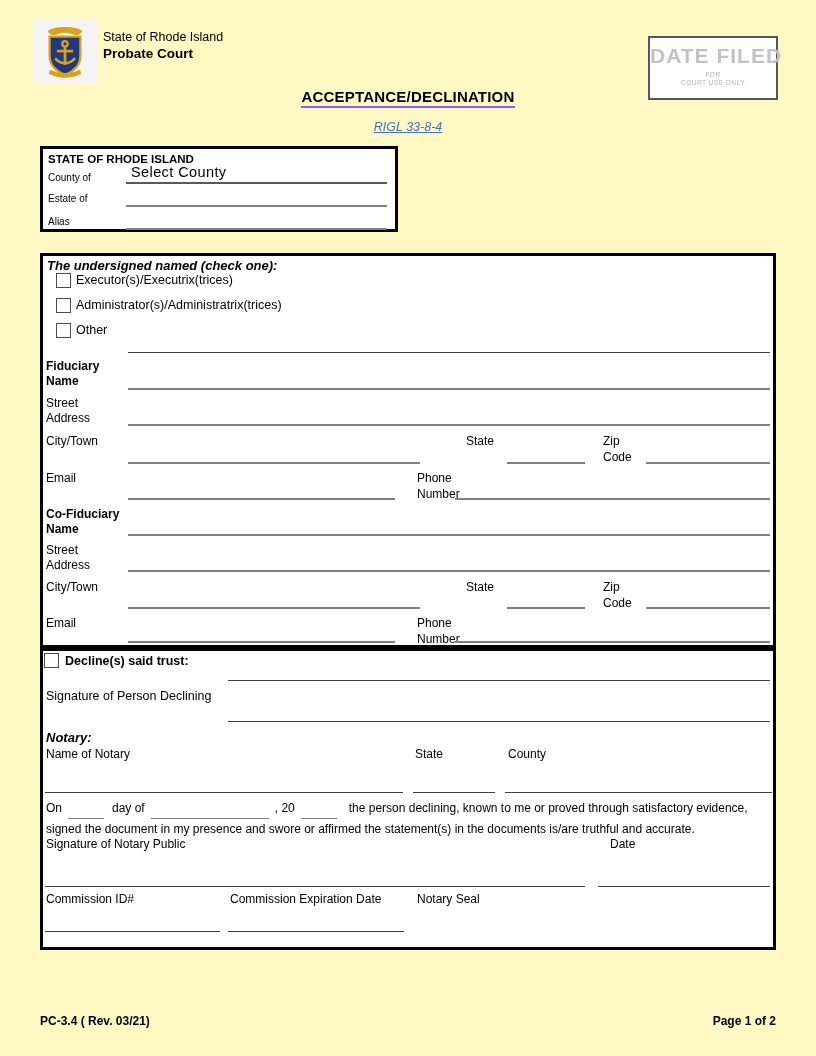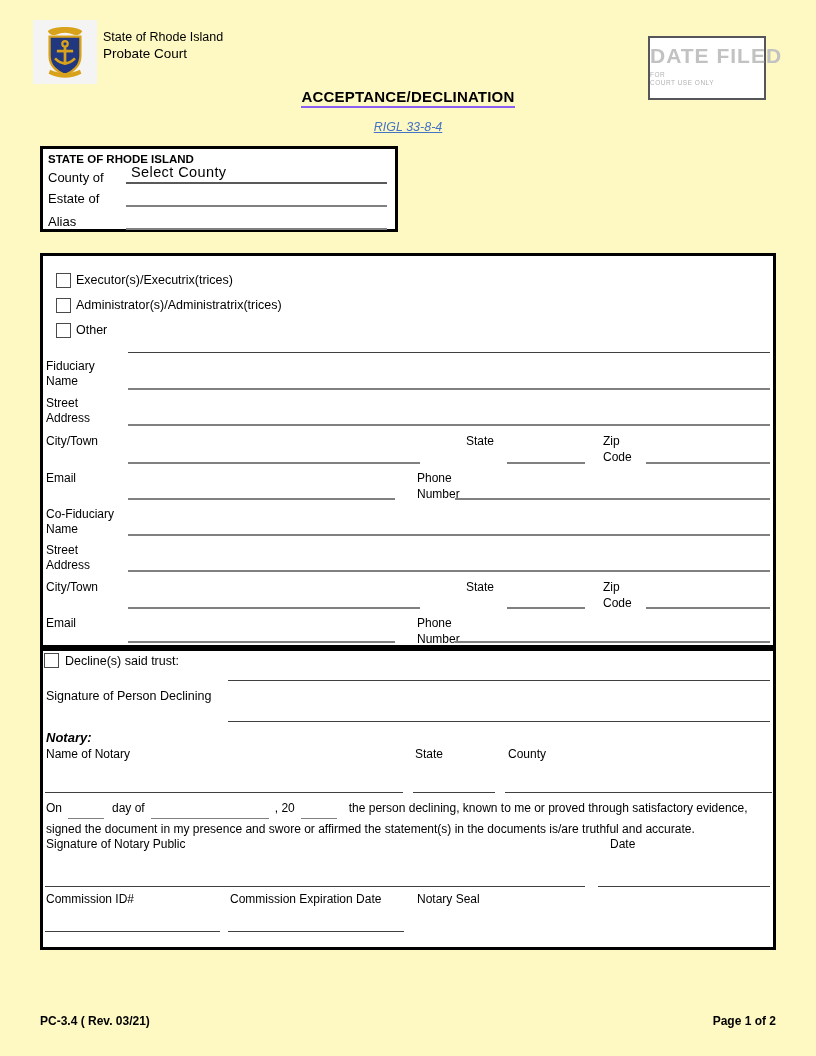"Probate Court" .b { font-weight: normal -> bold }
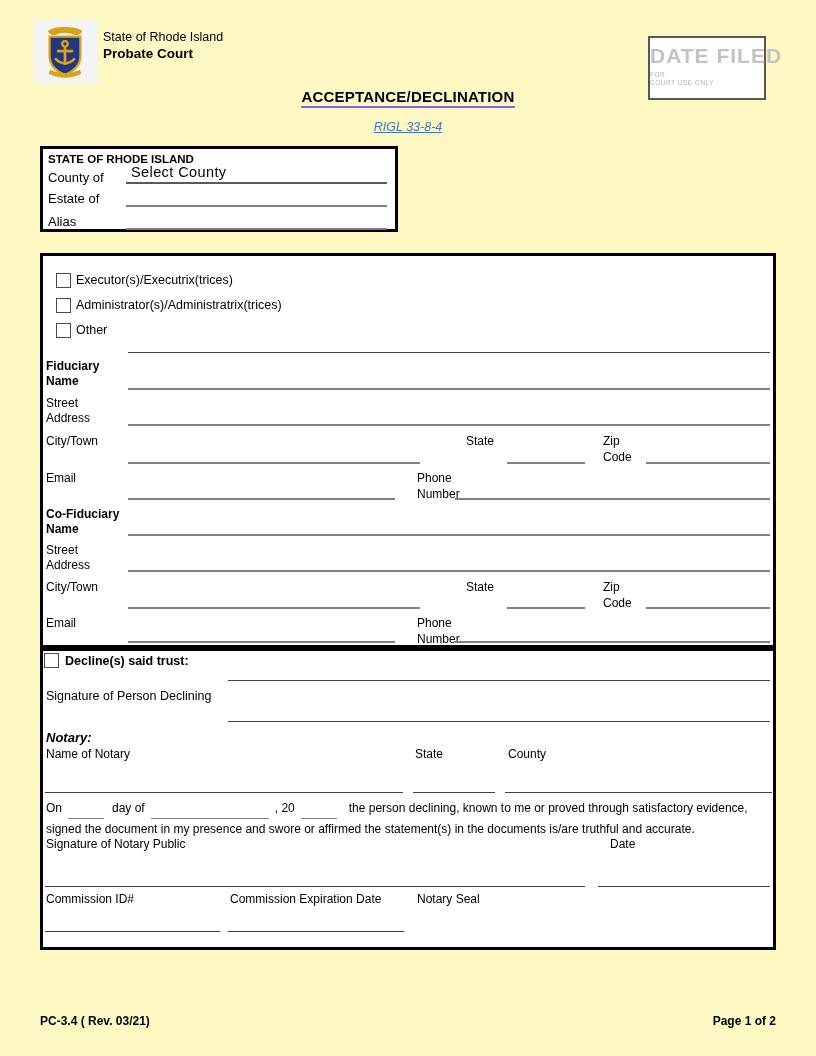"DATE FILED" .datefiled { text-align: left -> center; width: 118px -> 130px }
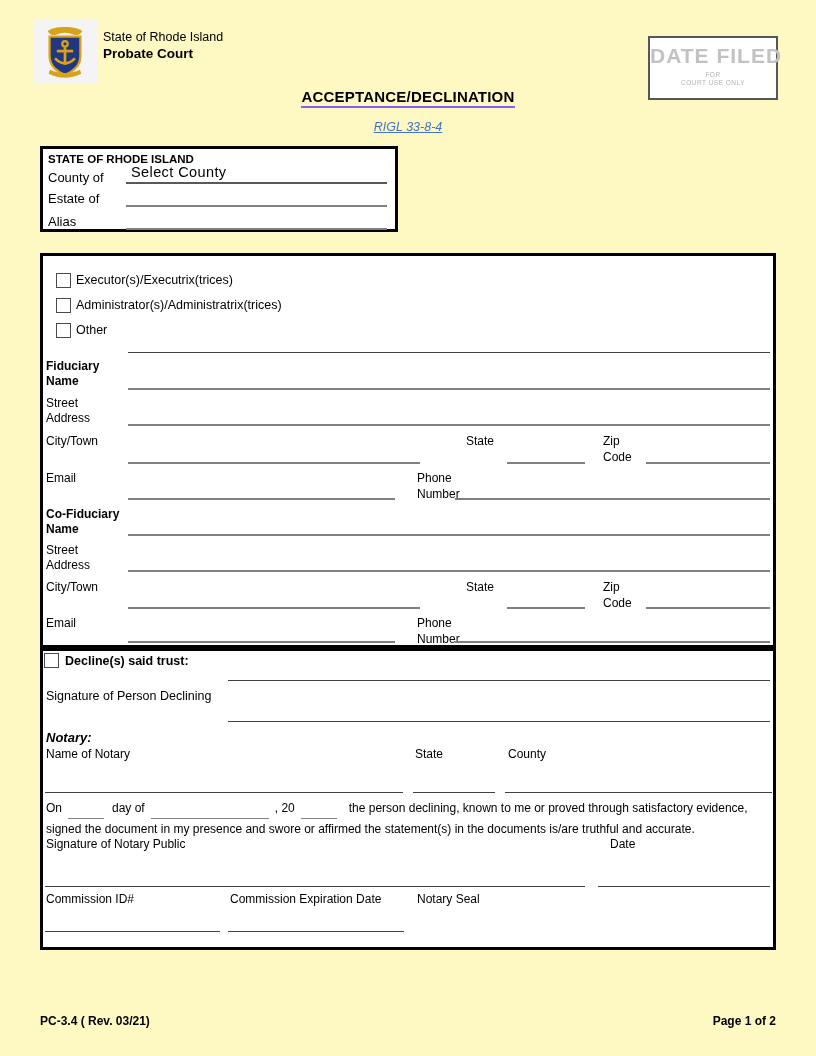"County of" .sm { font-size: 13px -> 10px }
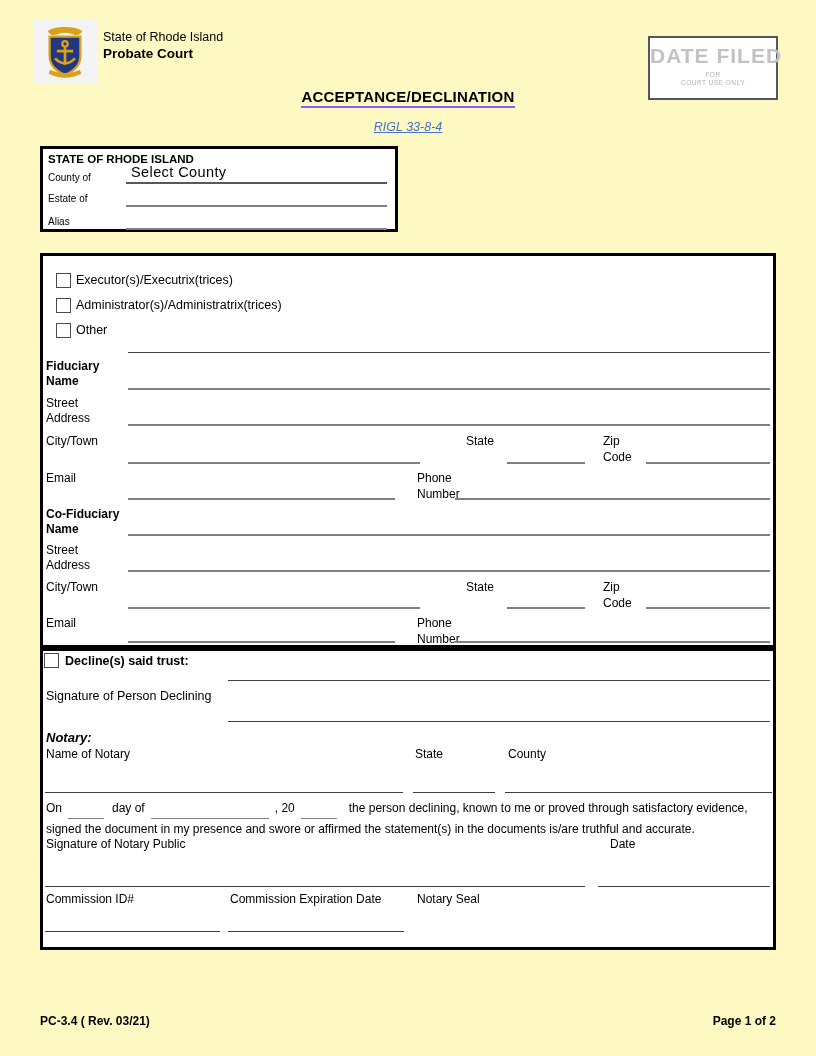"The undersigned named (check one):" div.abs { html: none -> <div>The undersigned named (check one):</div> }
